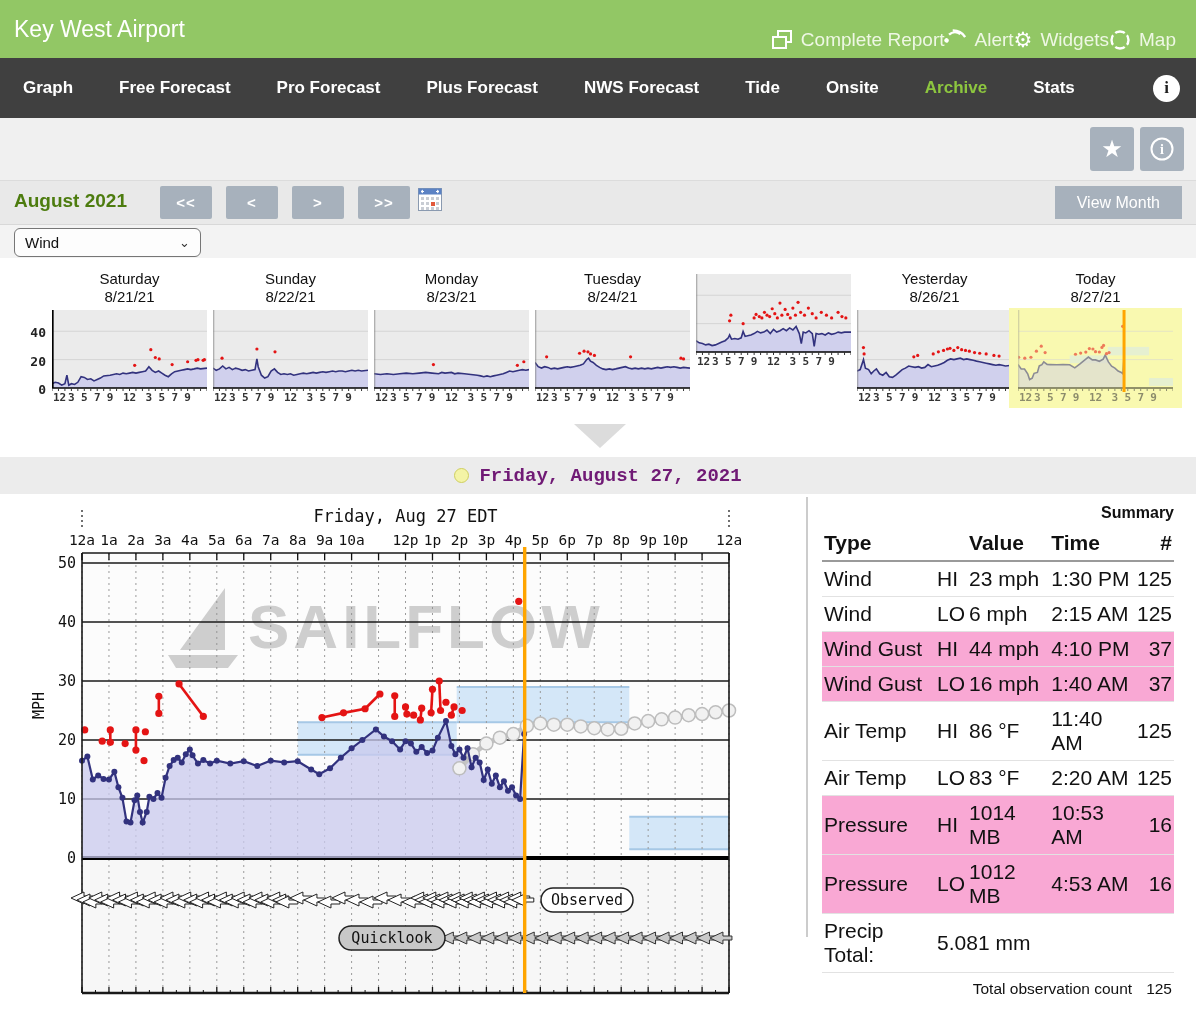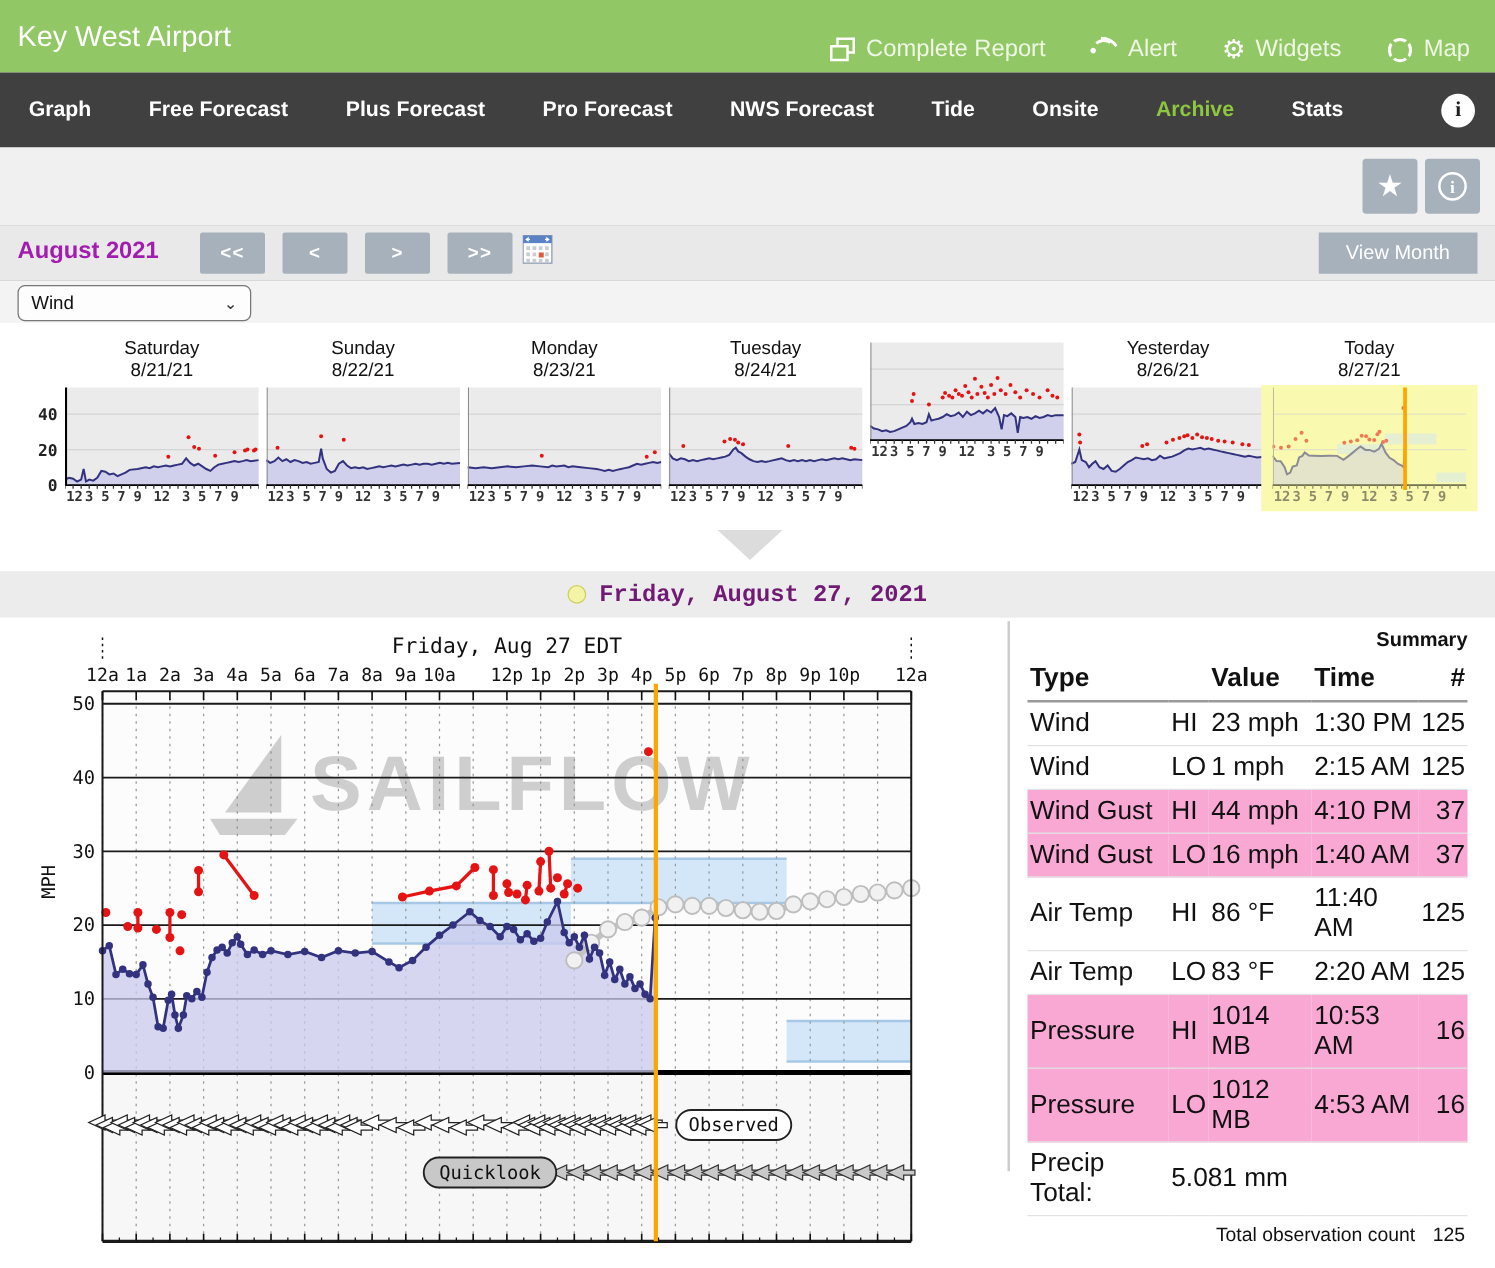"Complete Report" #header-actions { gap: 36px -> none }
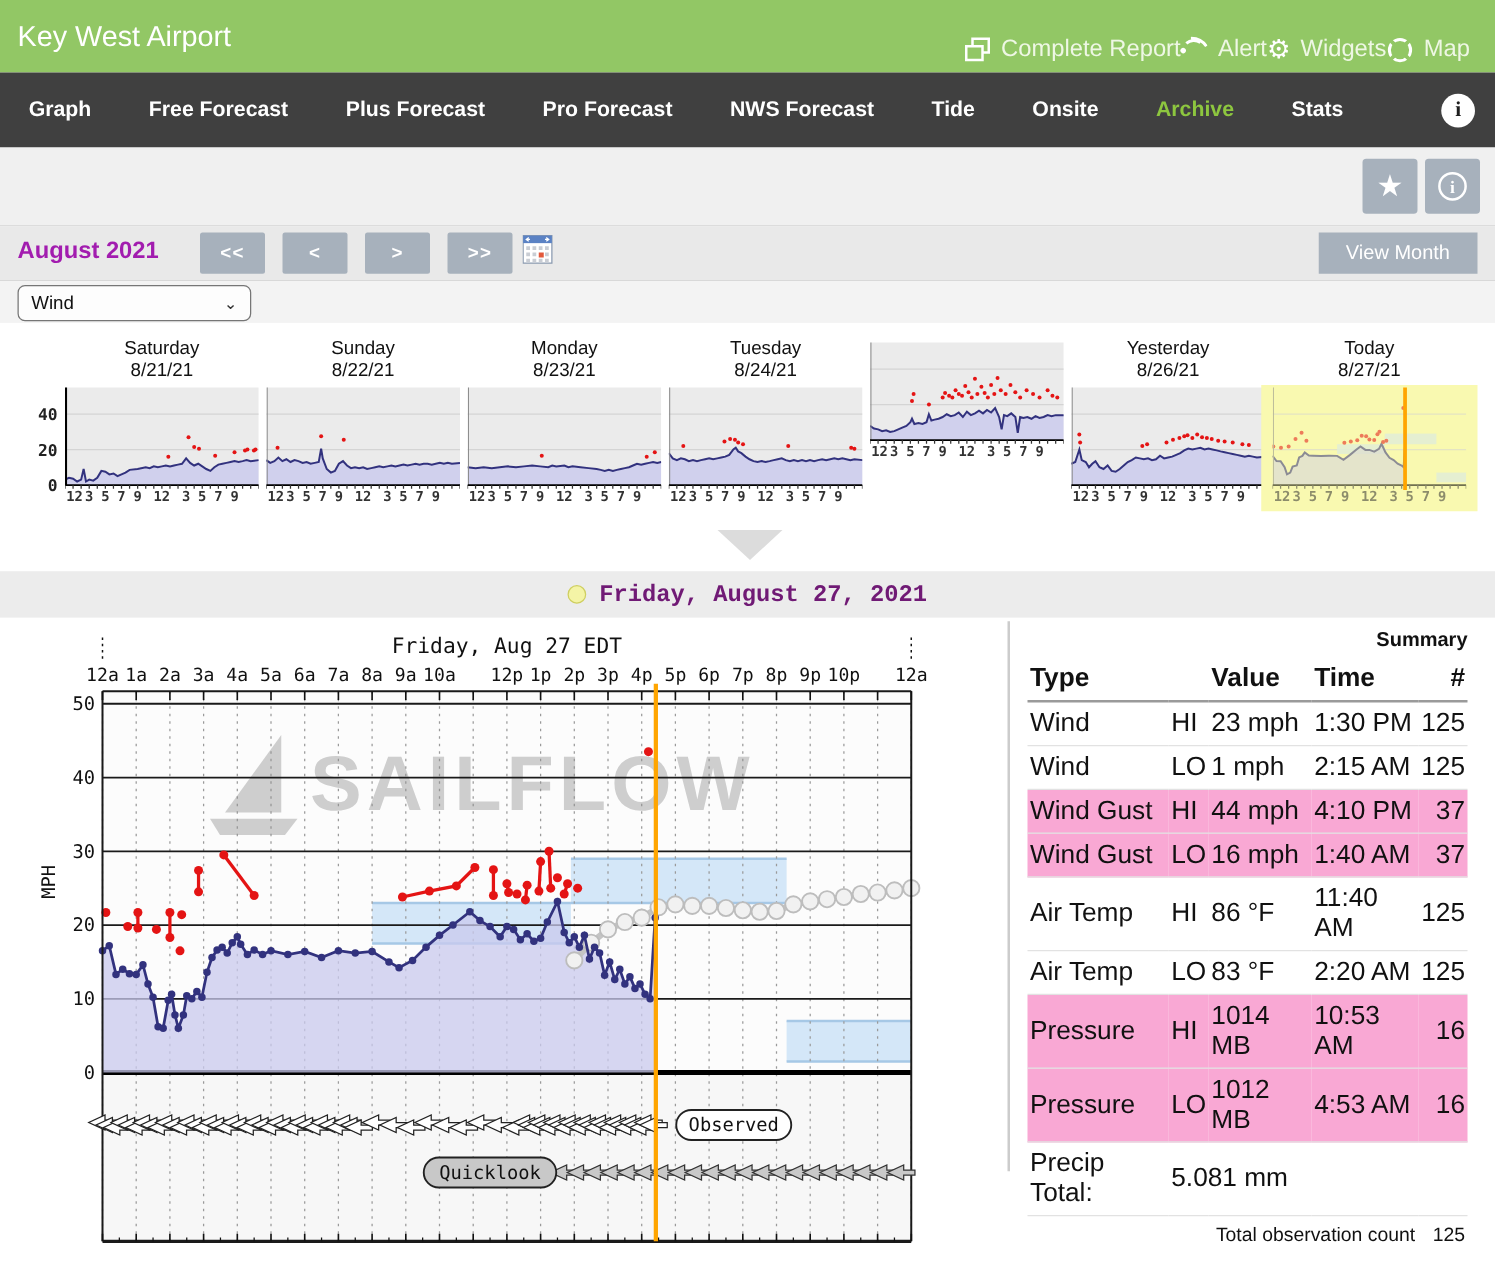"Plus Forecast" div.nav-item { order: before "Pro Forecast" -> after "Pro Forecast" }
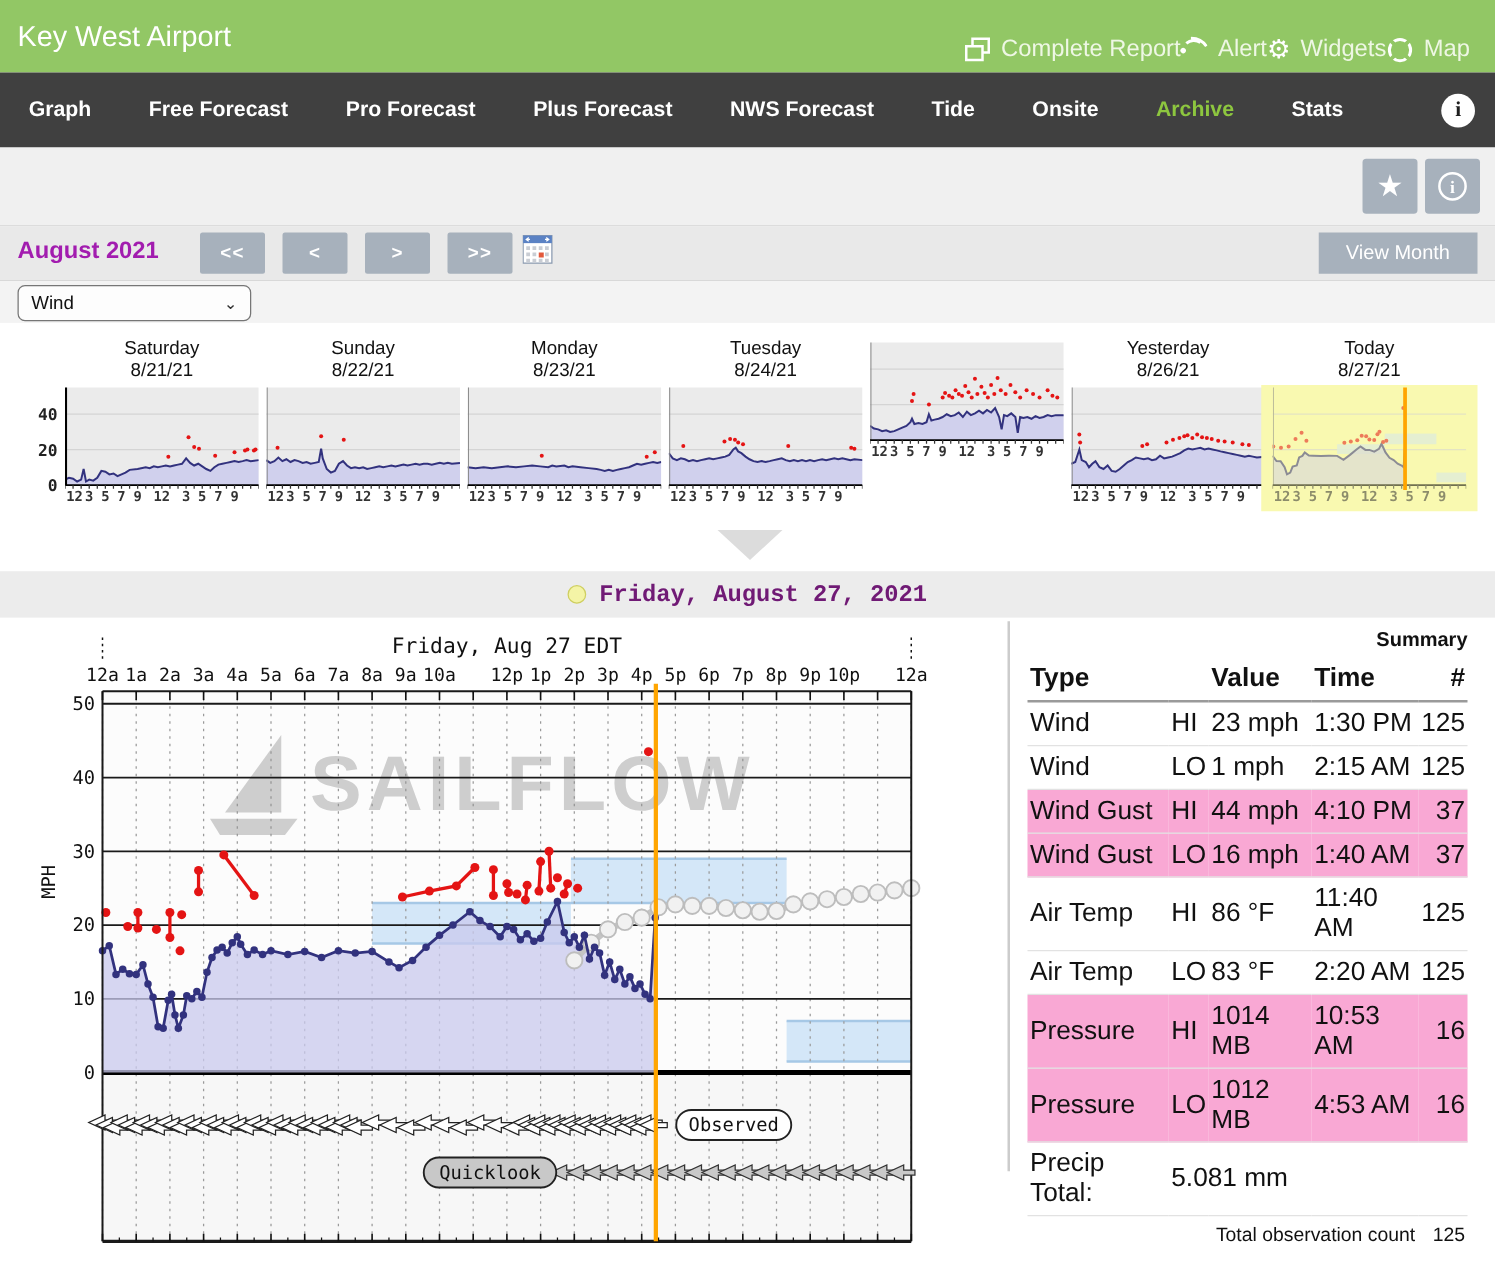"August 2021" #month-title { color: #a21caf -> #4d7c0f }
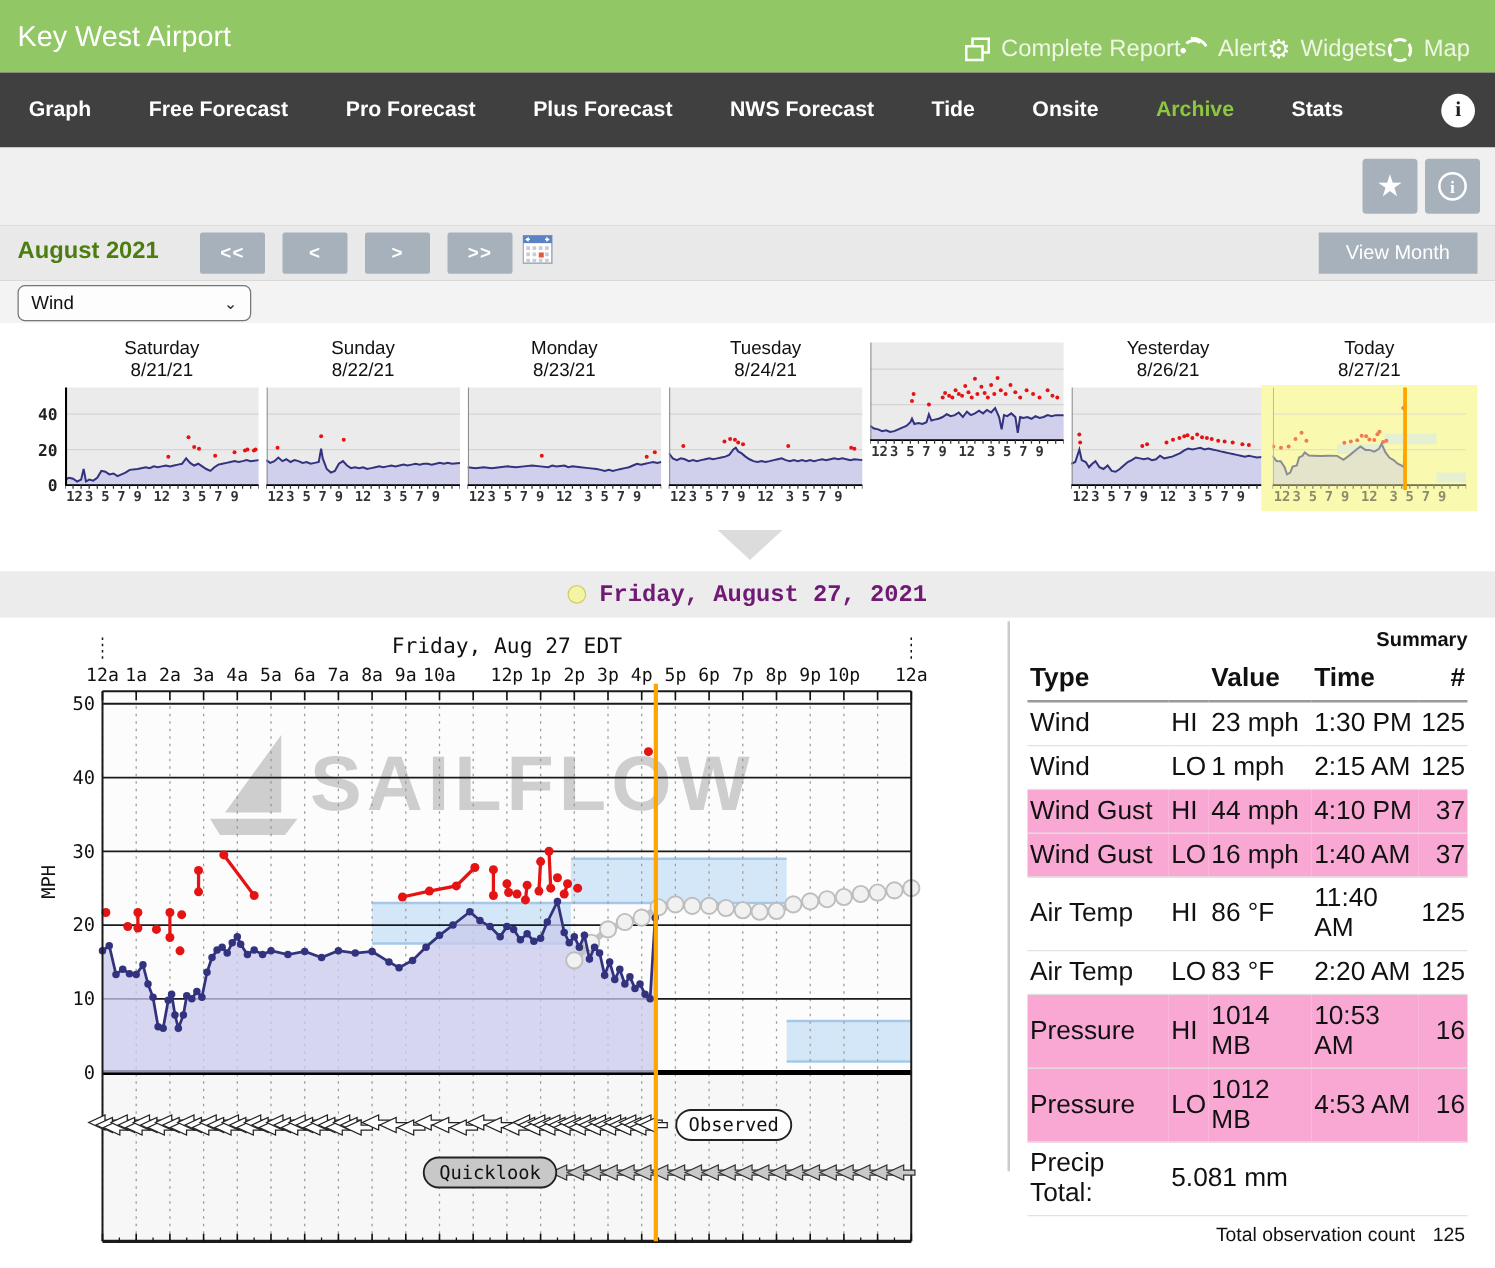"1 mph" td { text: 1 -> 6 }
